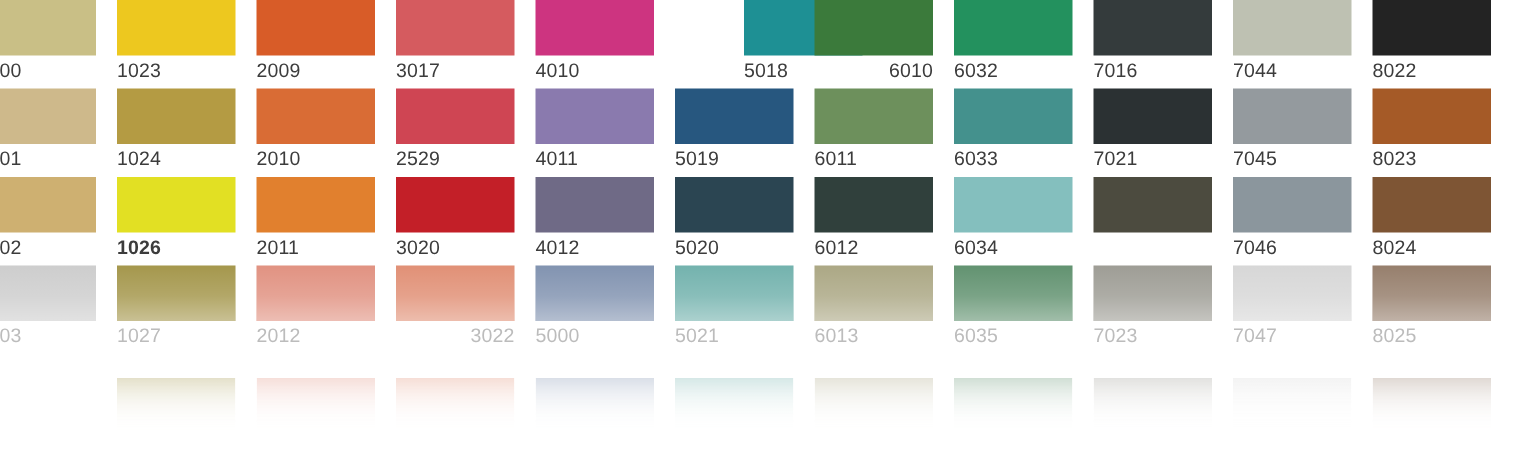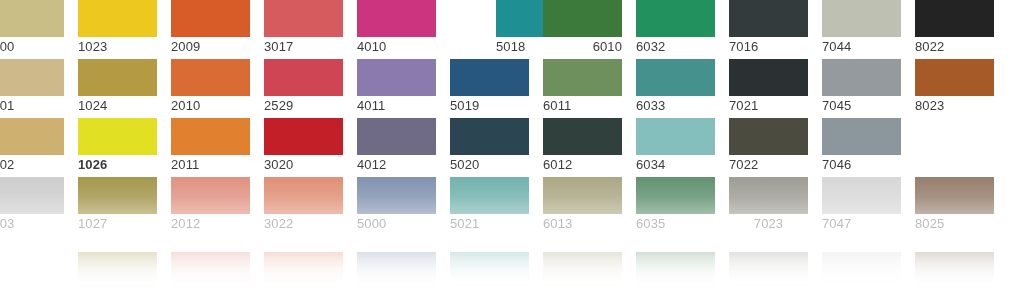"7022" div.swatch-label { html: <div>7022</div> -> none }
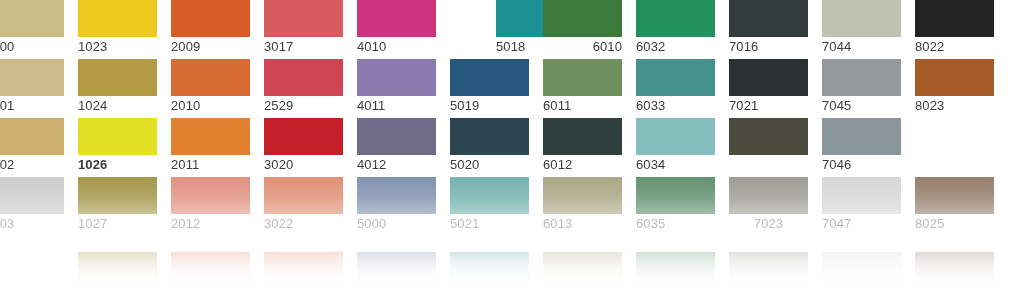"8024" div.swatch-cell { html: none -> <div> <div></div> <div>8024</div> </div> }
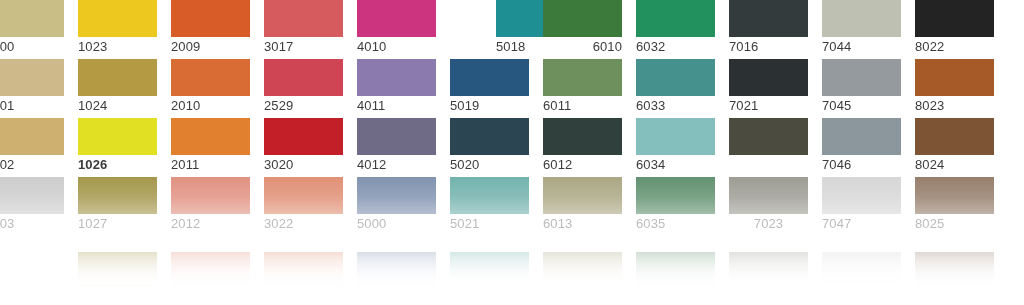"3022" div.swatch-cell { text-align: none -> right }
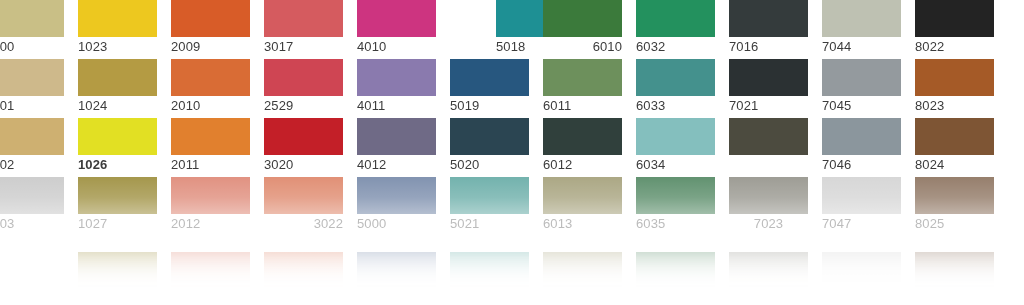"7023" div.swatch-cell { text-align: center -> none }
